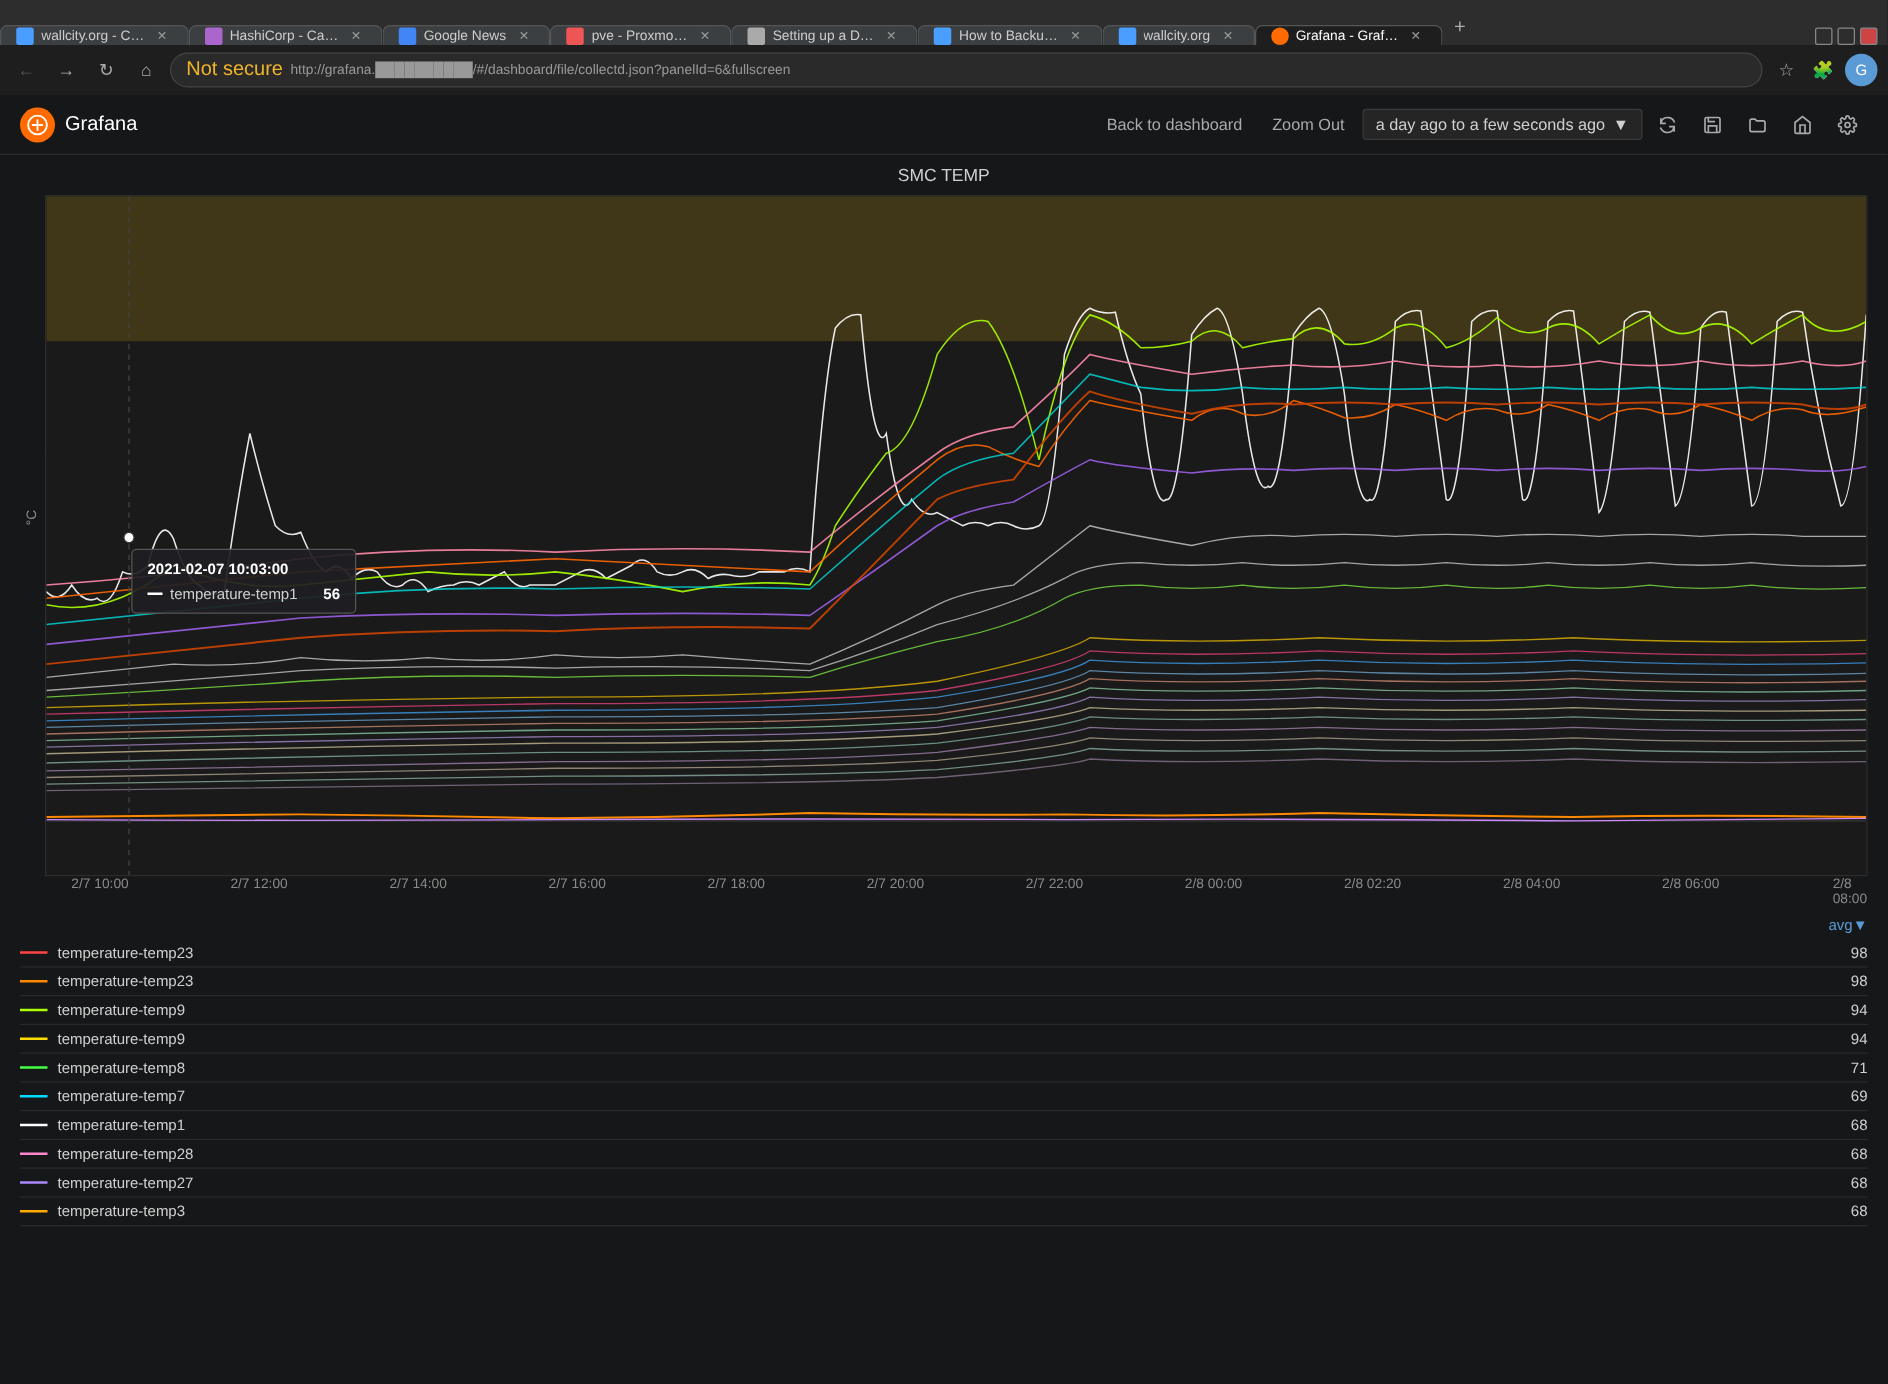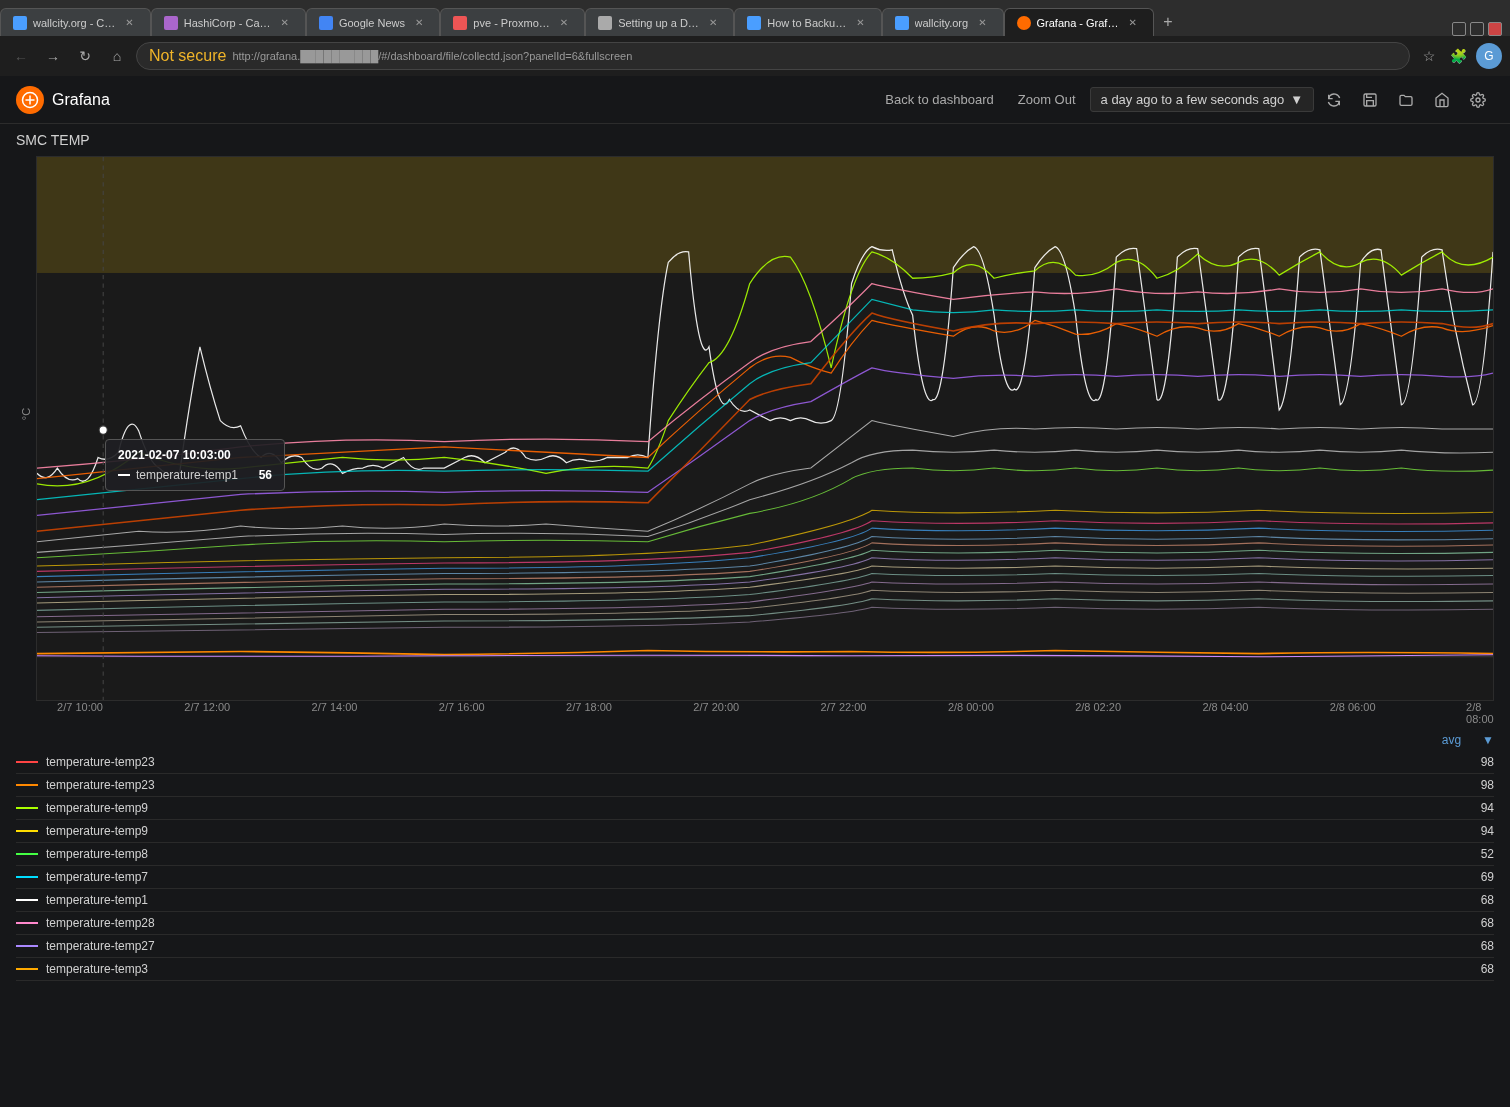"wallcity.org - C…" .tab { height: 28px -> 16px }
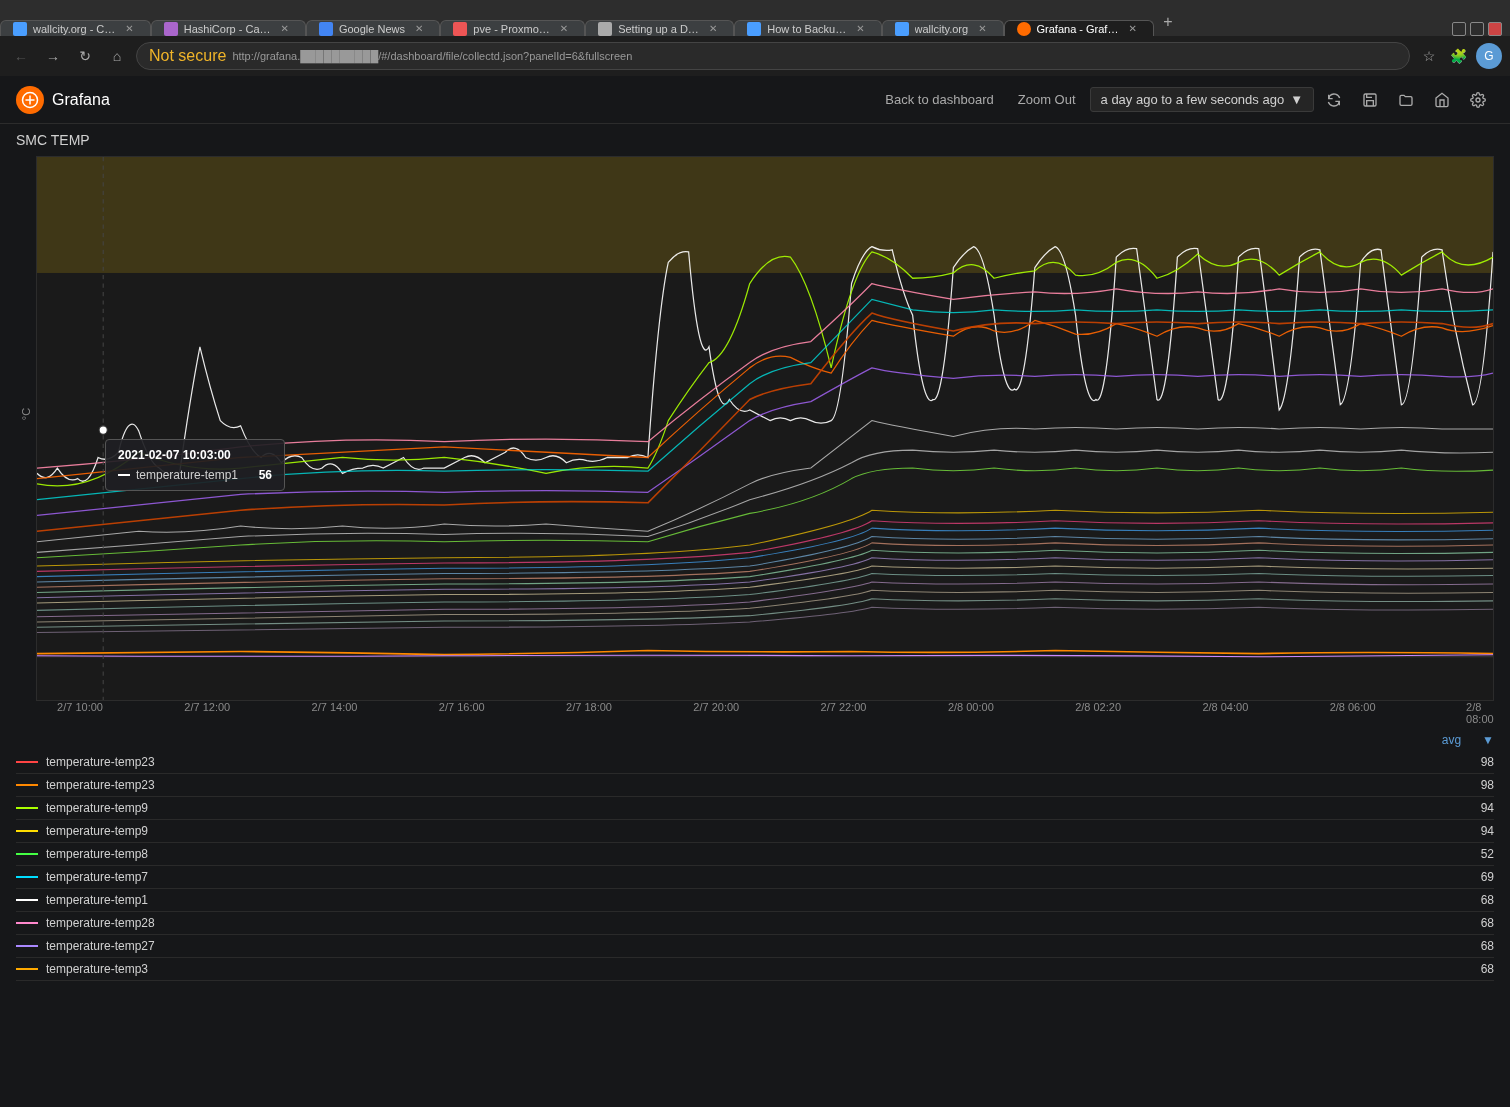"SMC TEMP" .panel-title { text-align: none -> center }
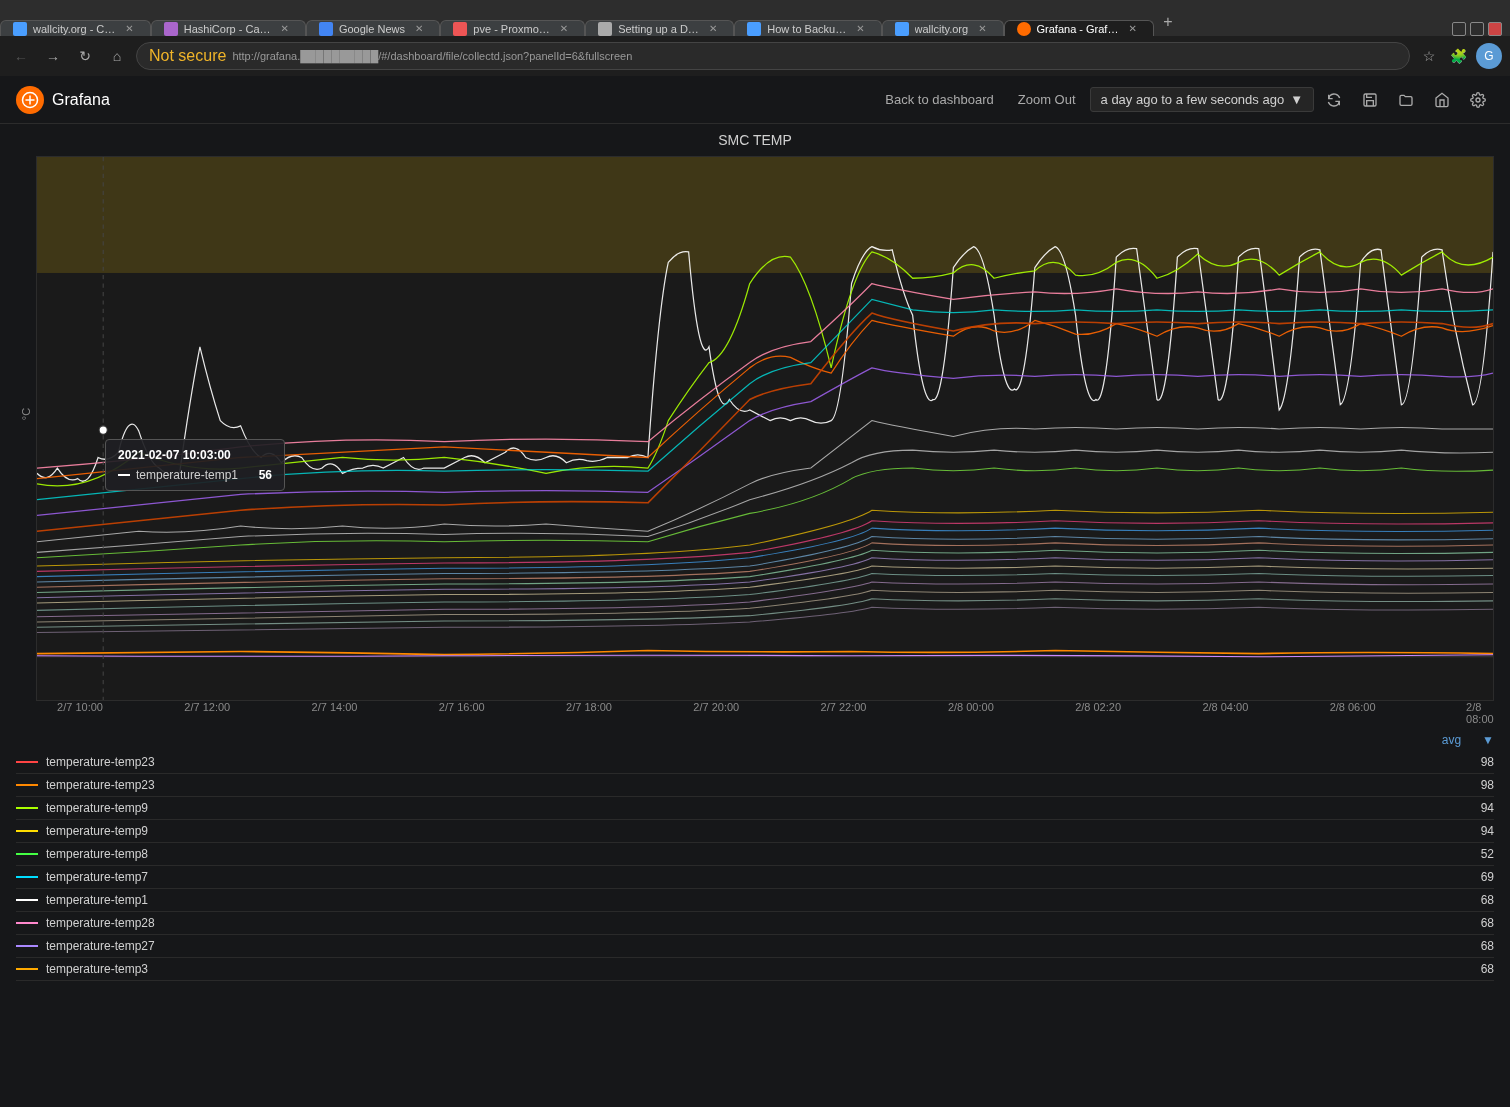"avg" .avg-badge { gap: 21px -> 0 }
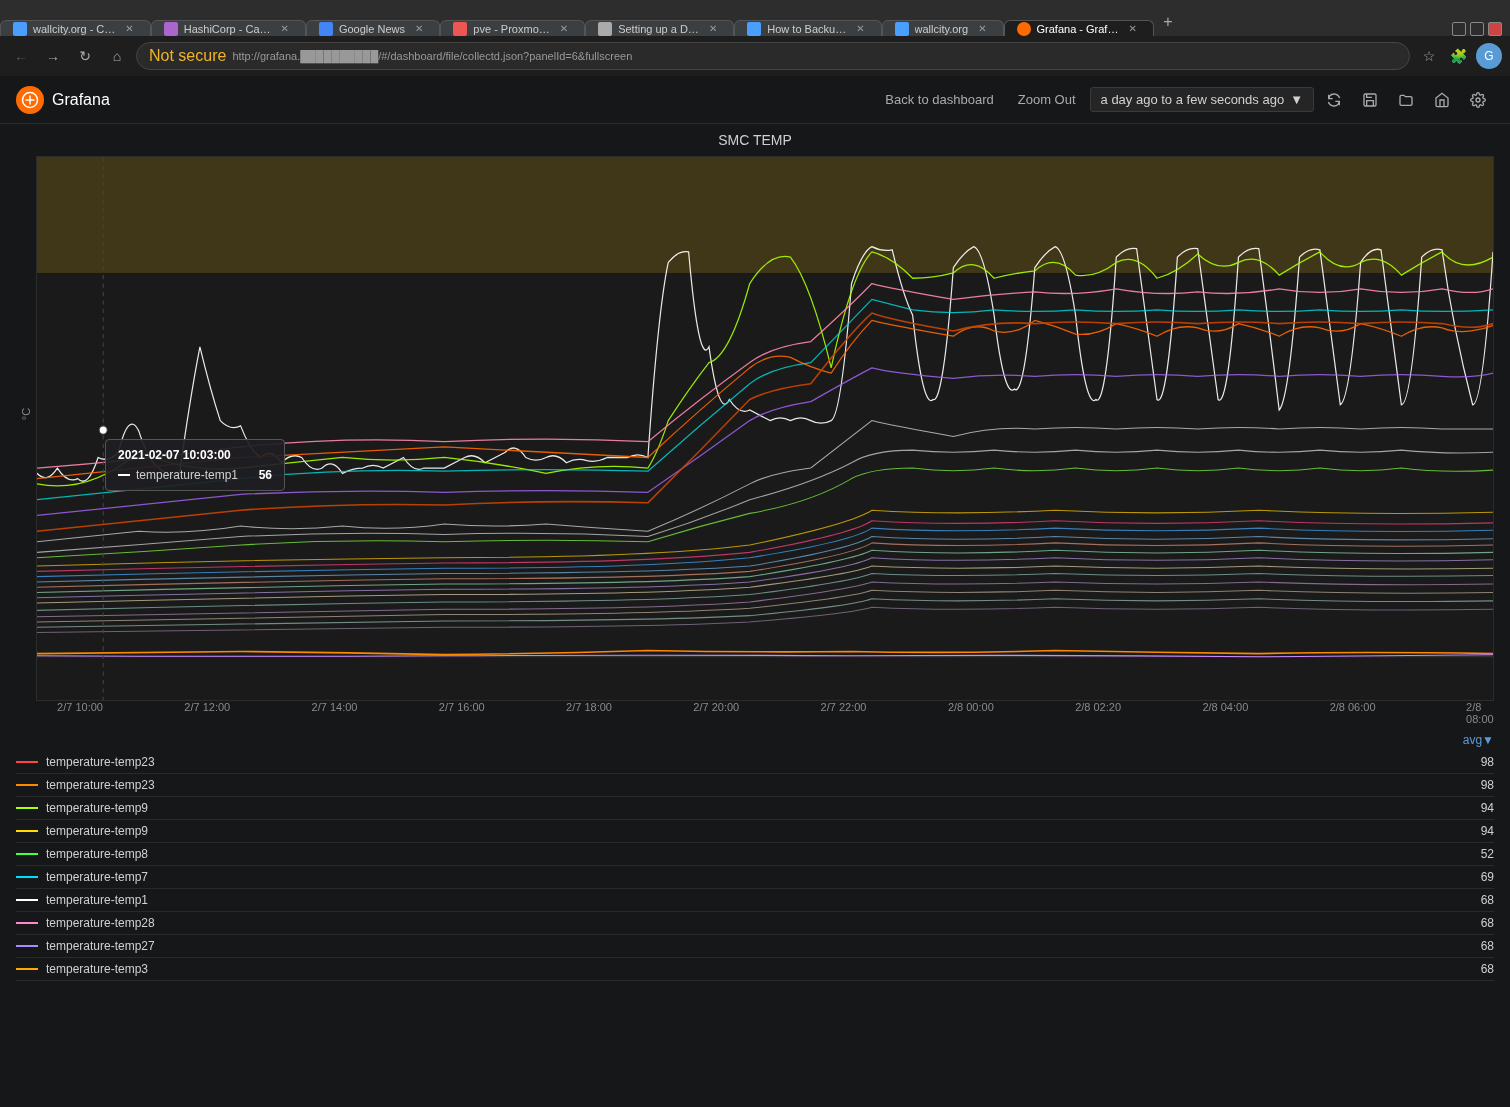"52" span.legend-value { text: 52 -> 71 }
